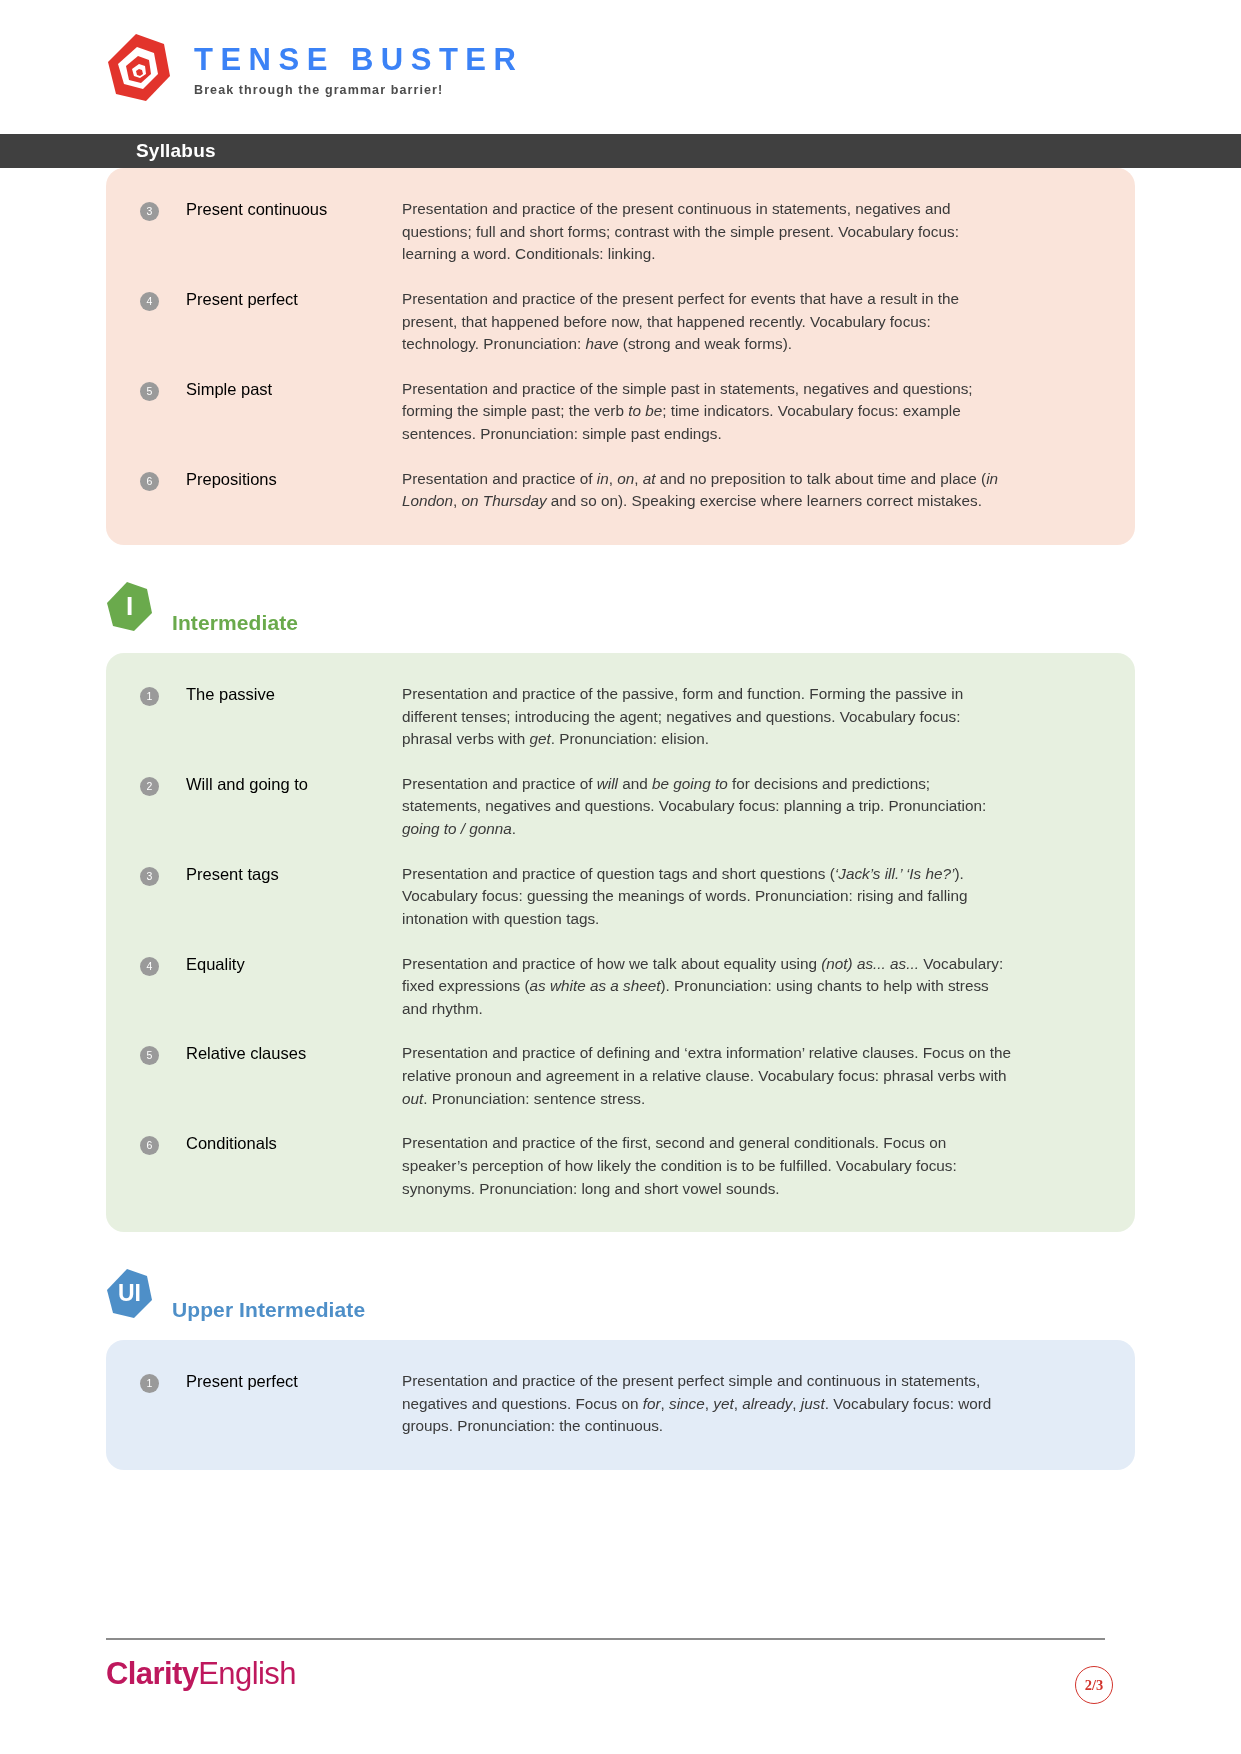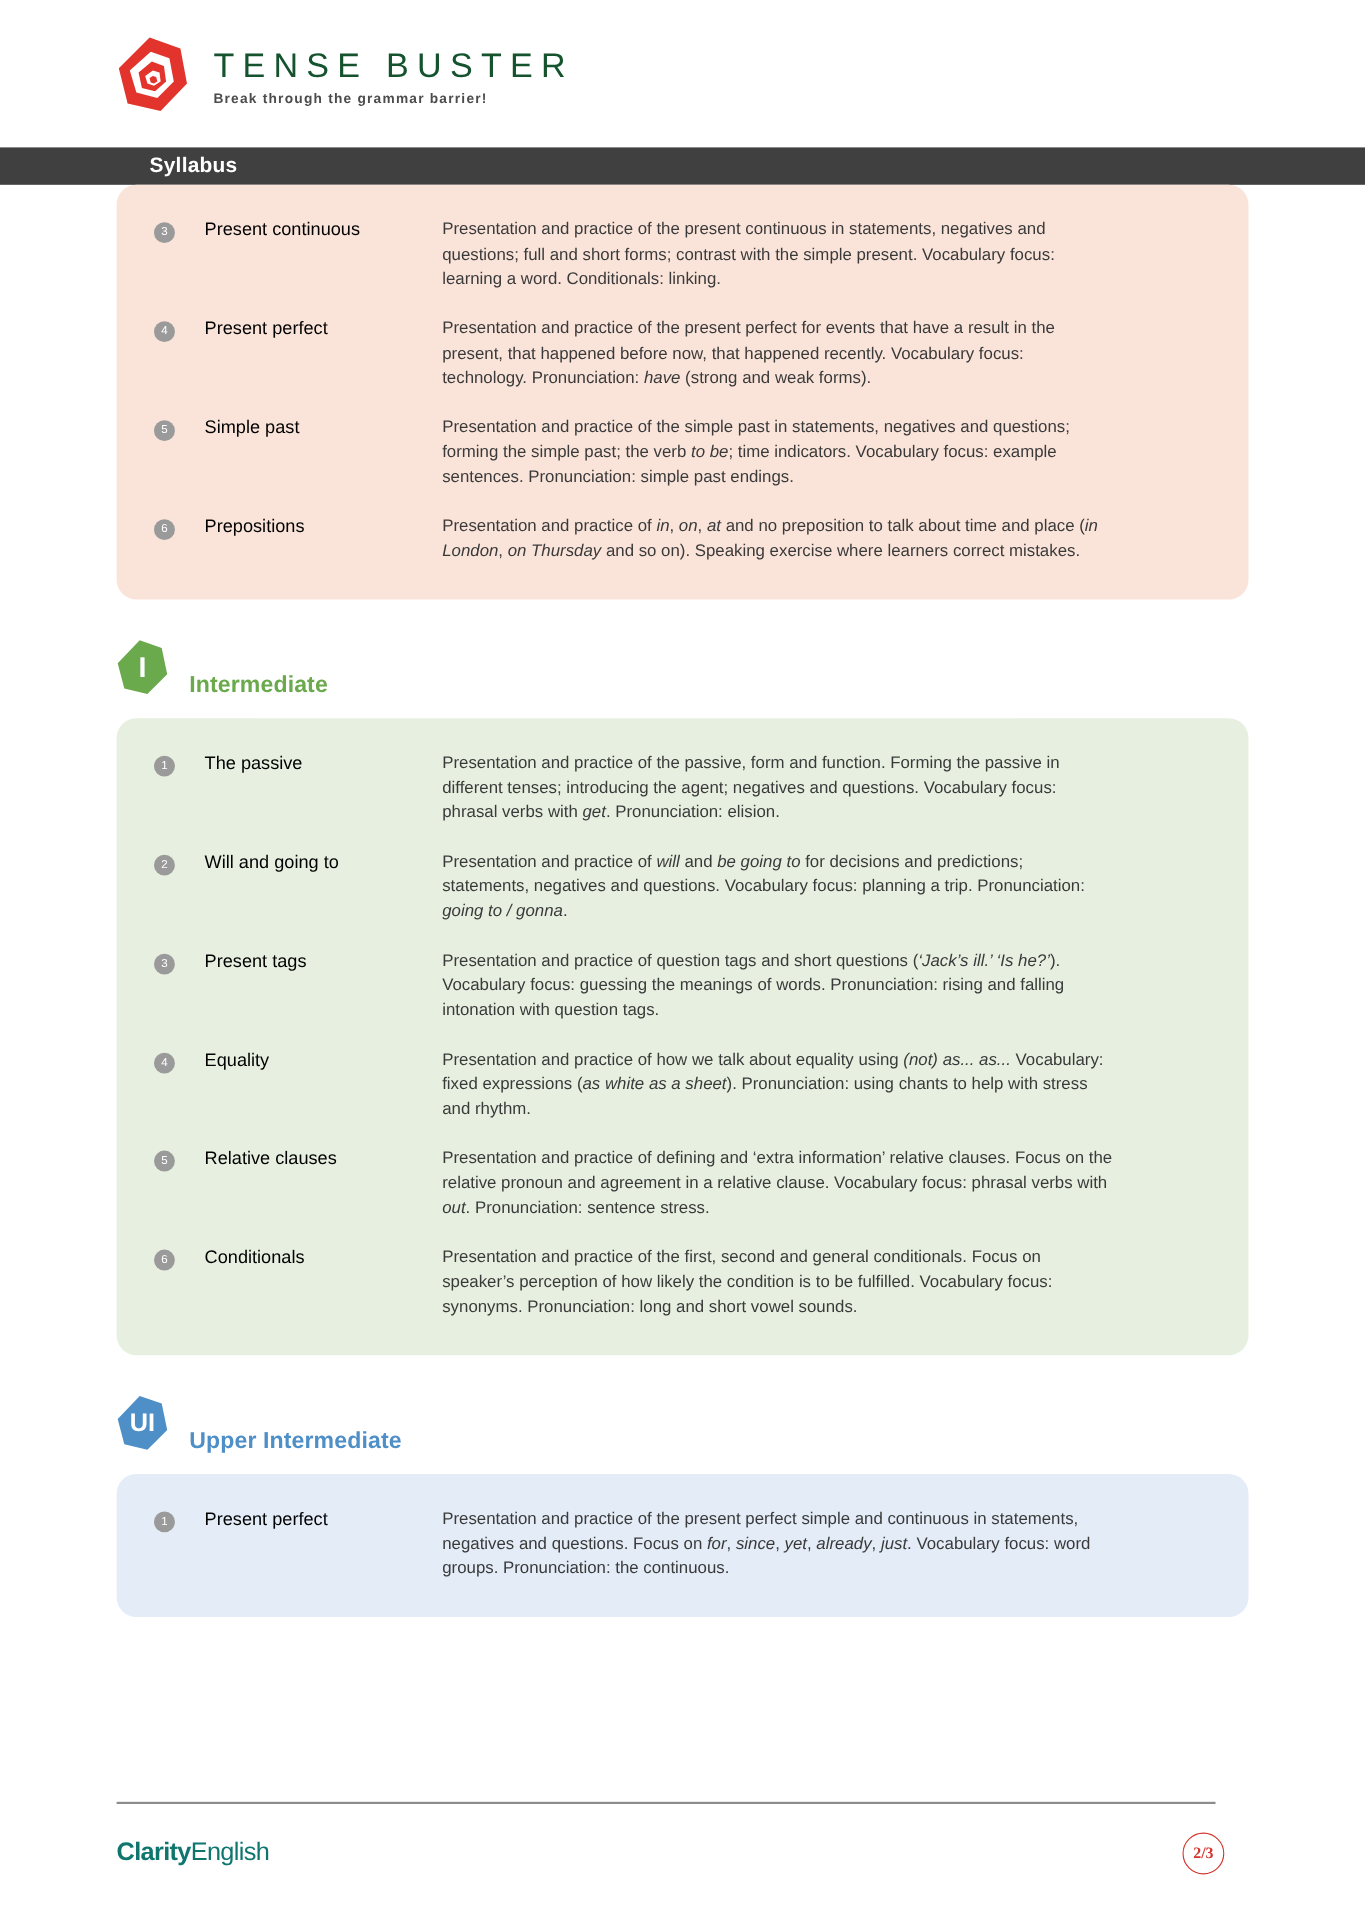"TENSE BUSTER" .brand-title { color: #14532d -> #3b82f6; font-weight: normal -> bold }
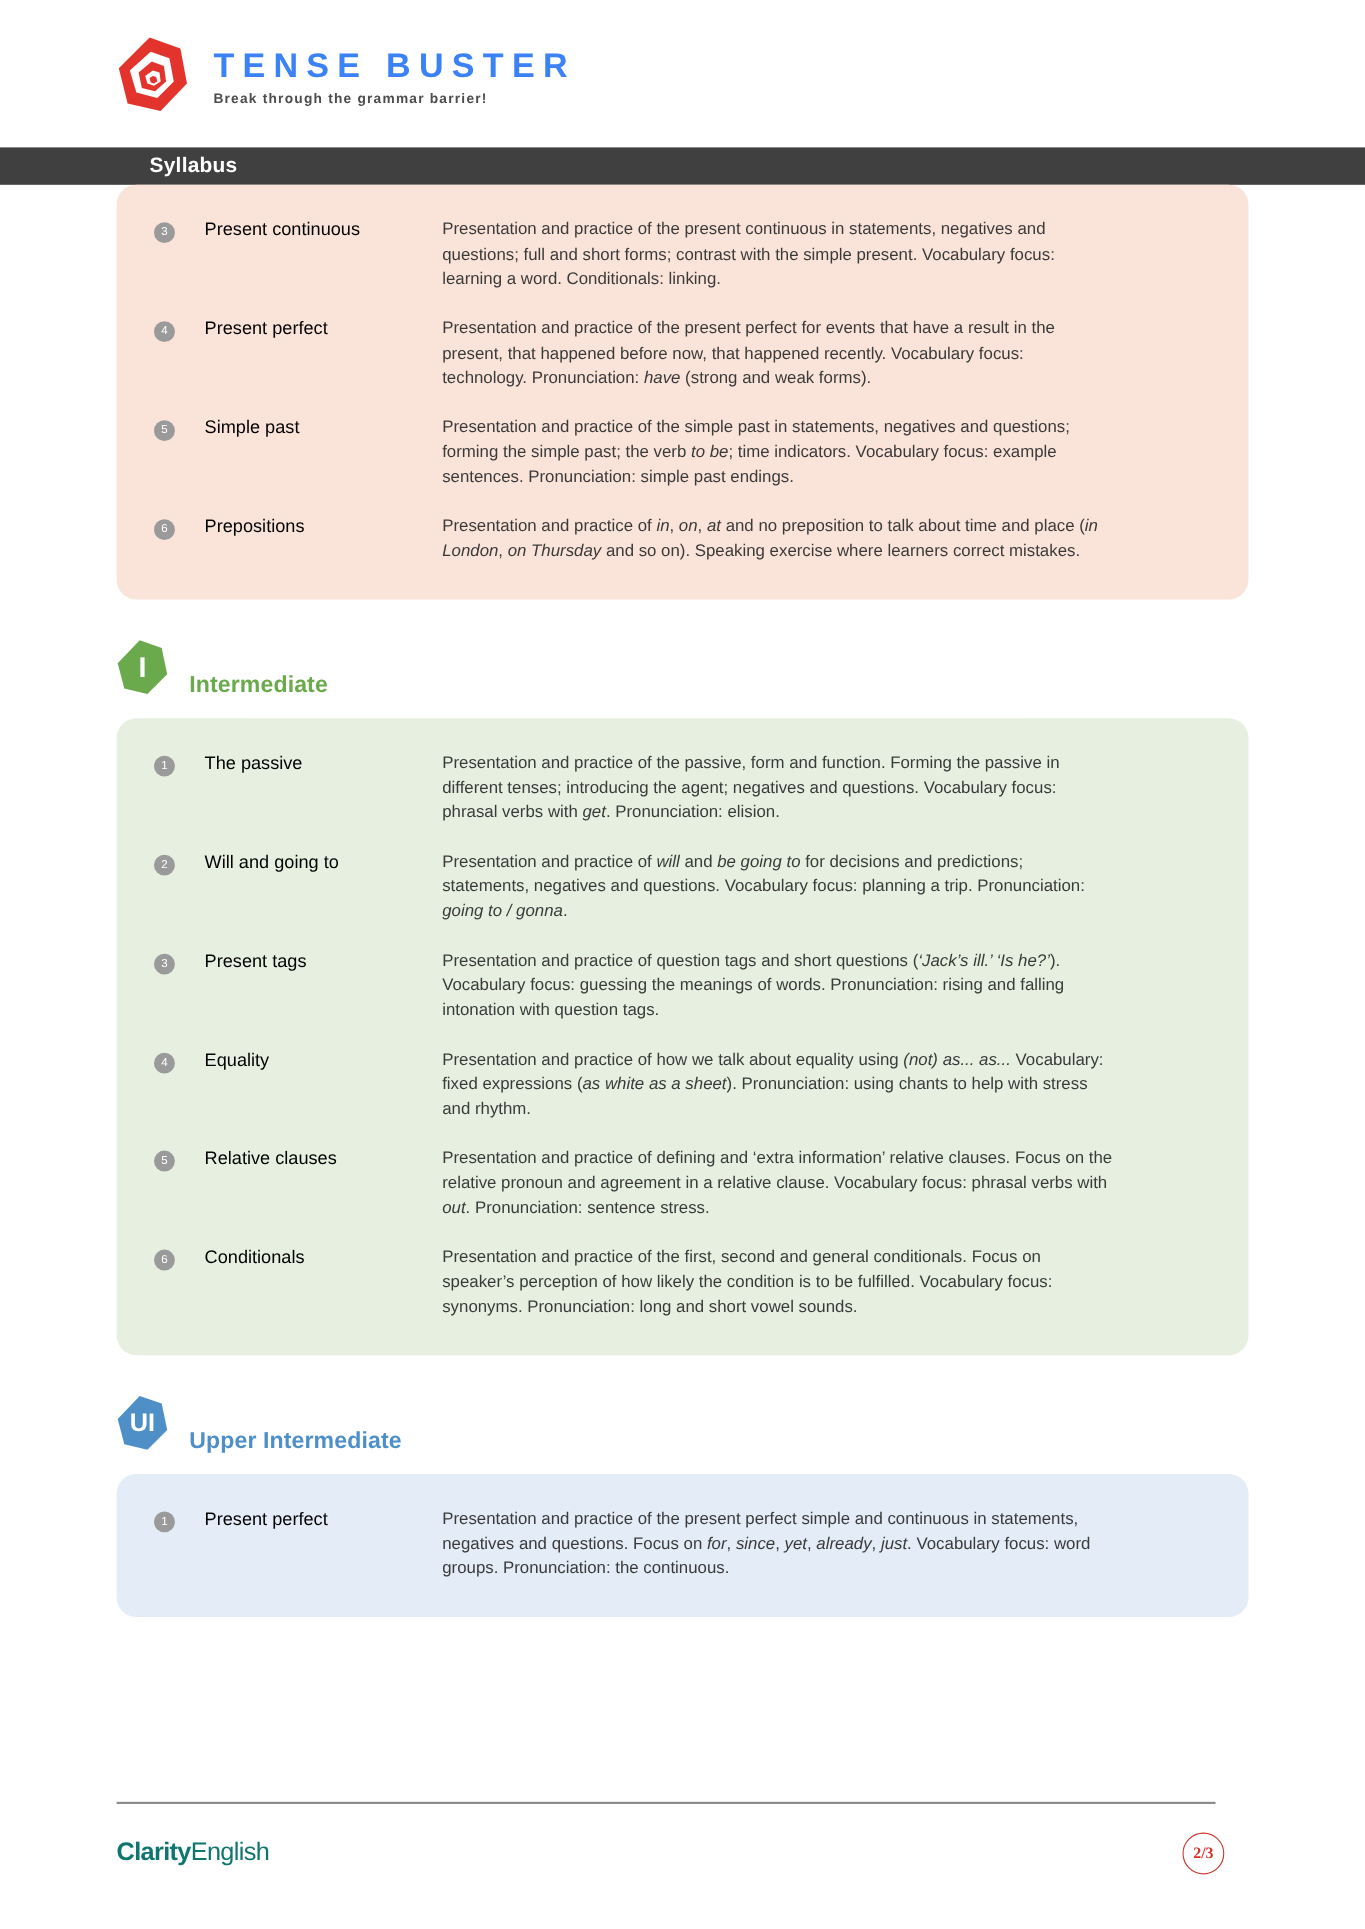"ClarityEnglish" .footer-logo { color: #0f766e -> #be185d; font-size: 23px -> 31px; top: 48px -> 34px }
